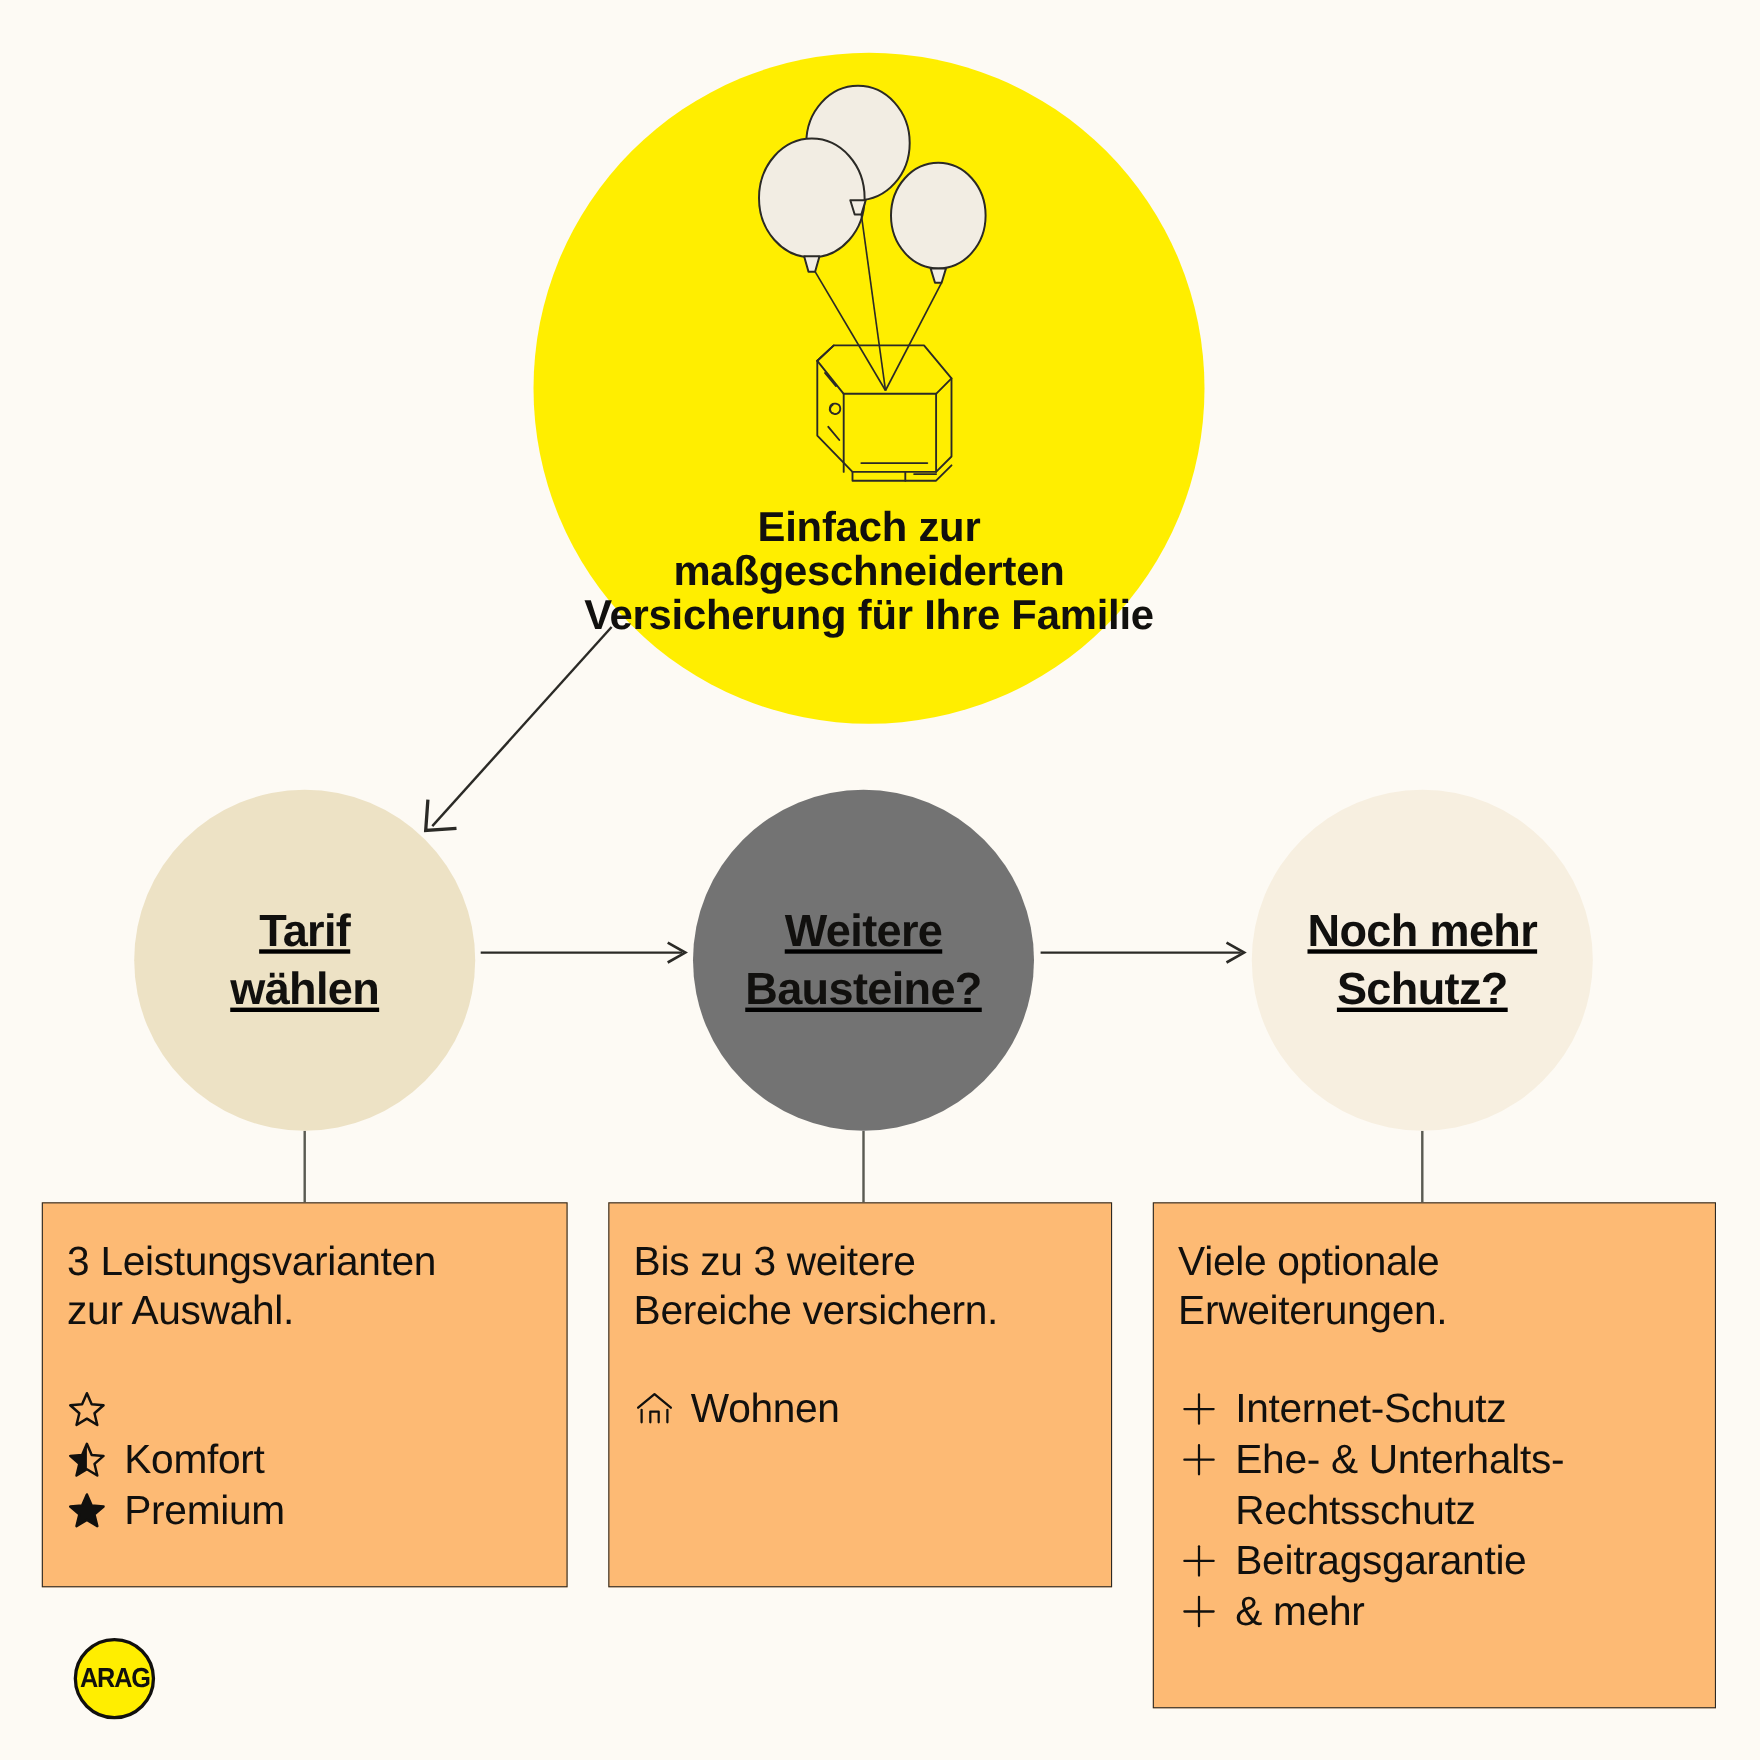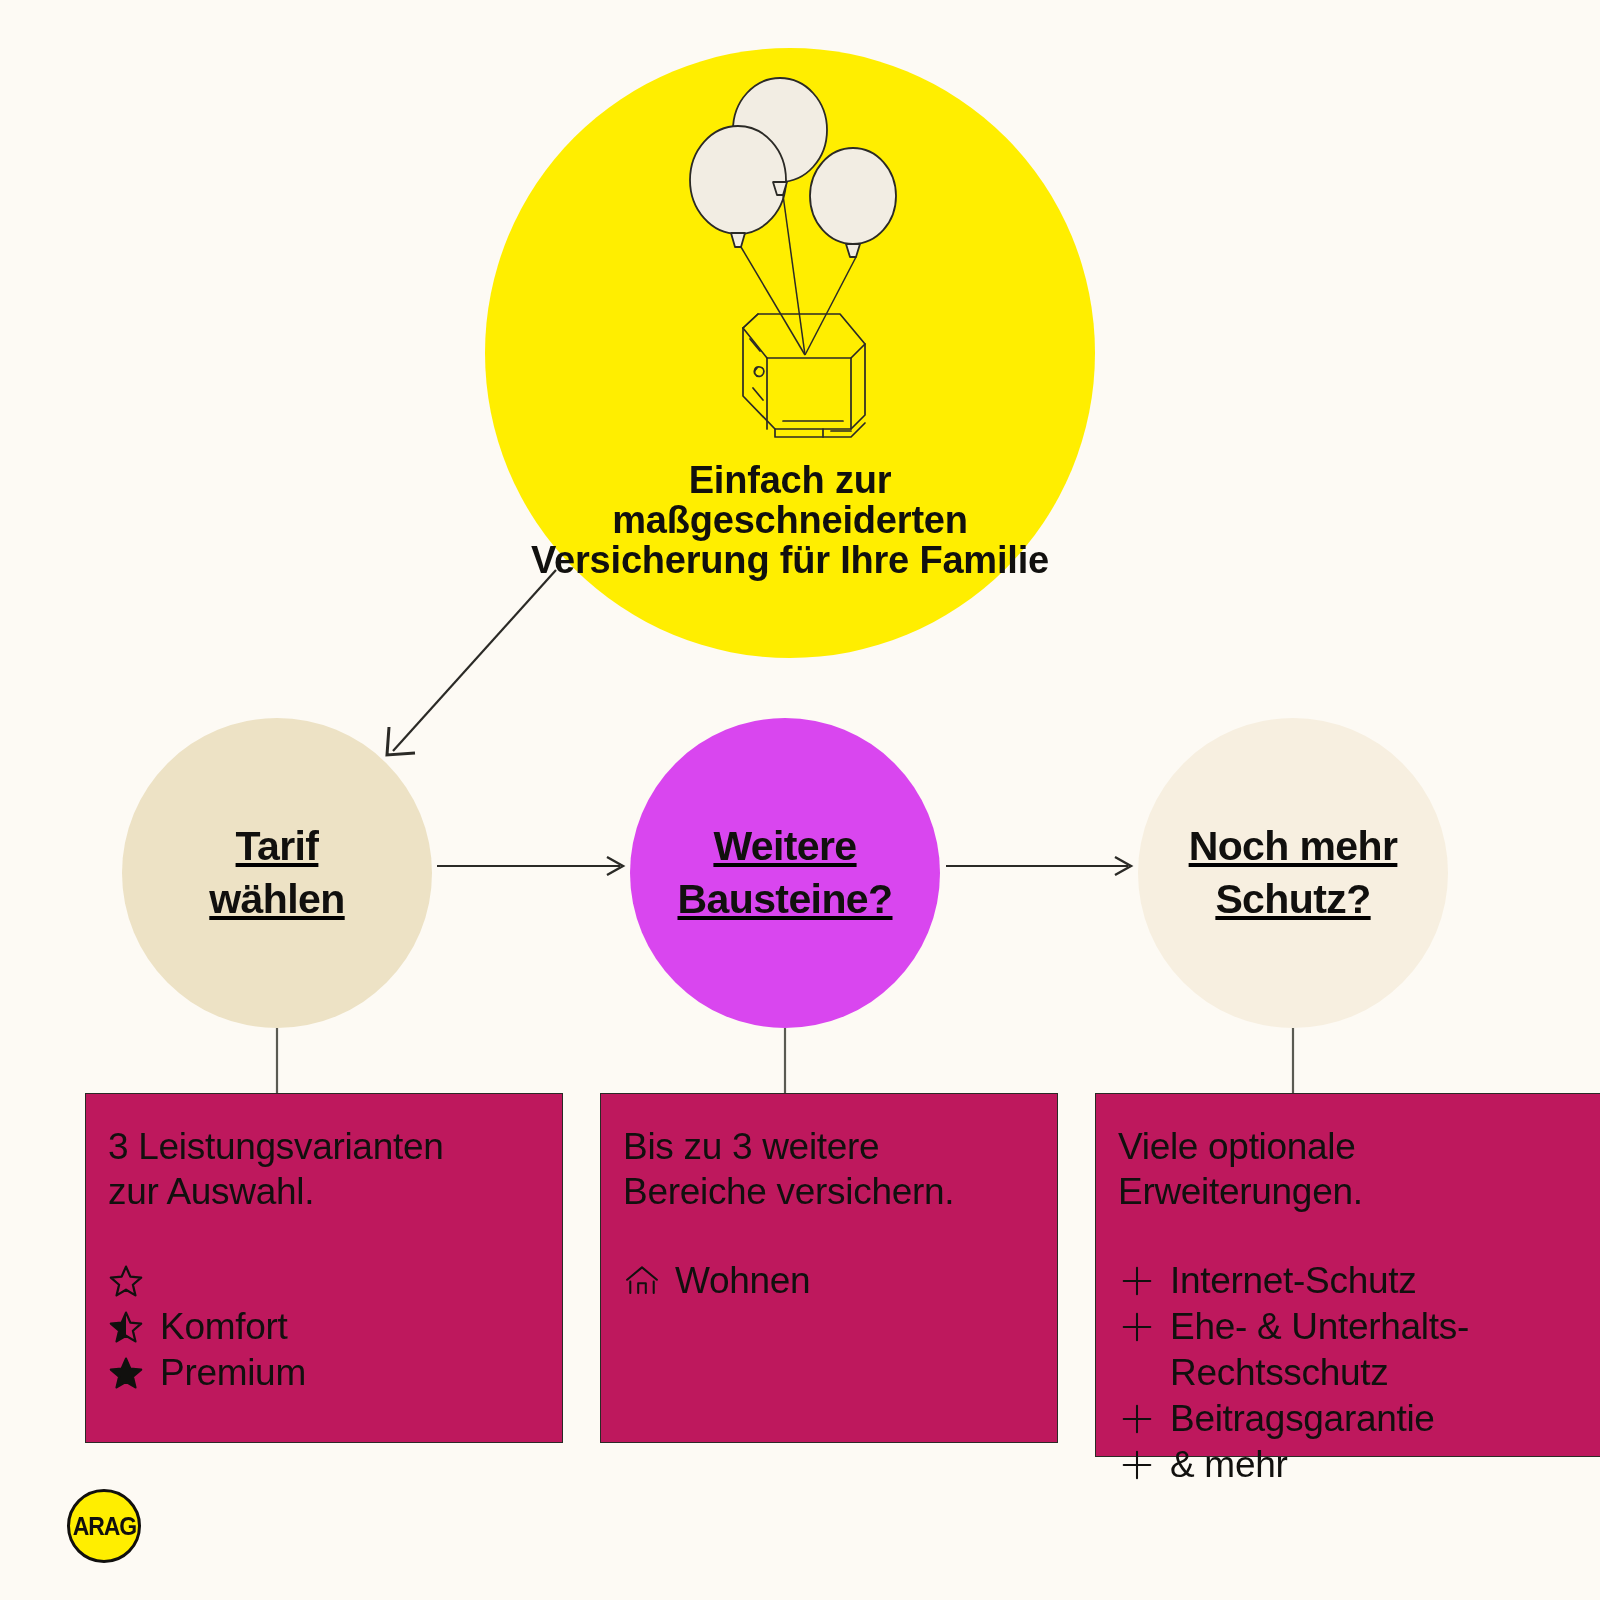"Weitere" #circle-bausteine { background: #d946ef -> #737373 }
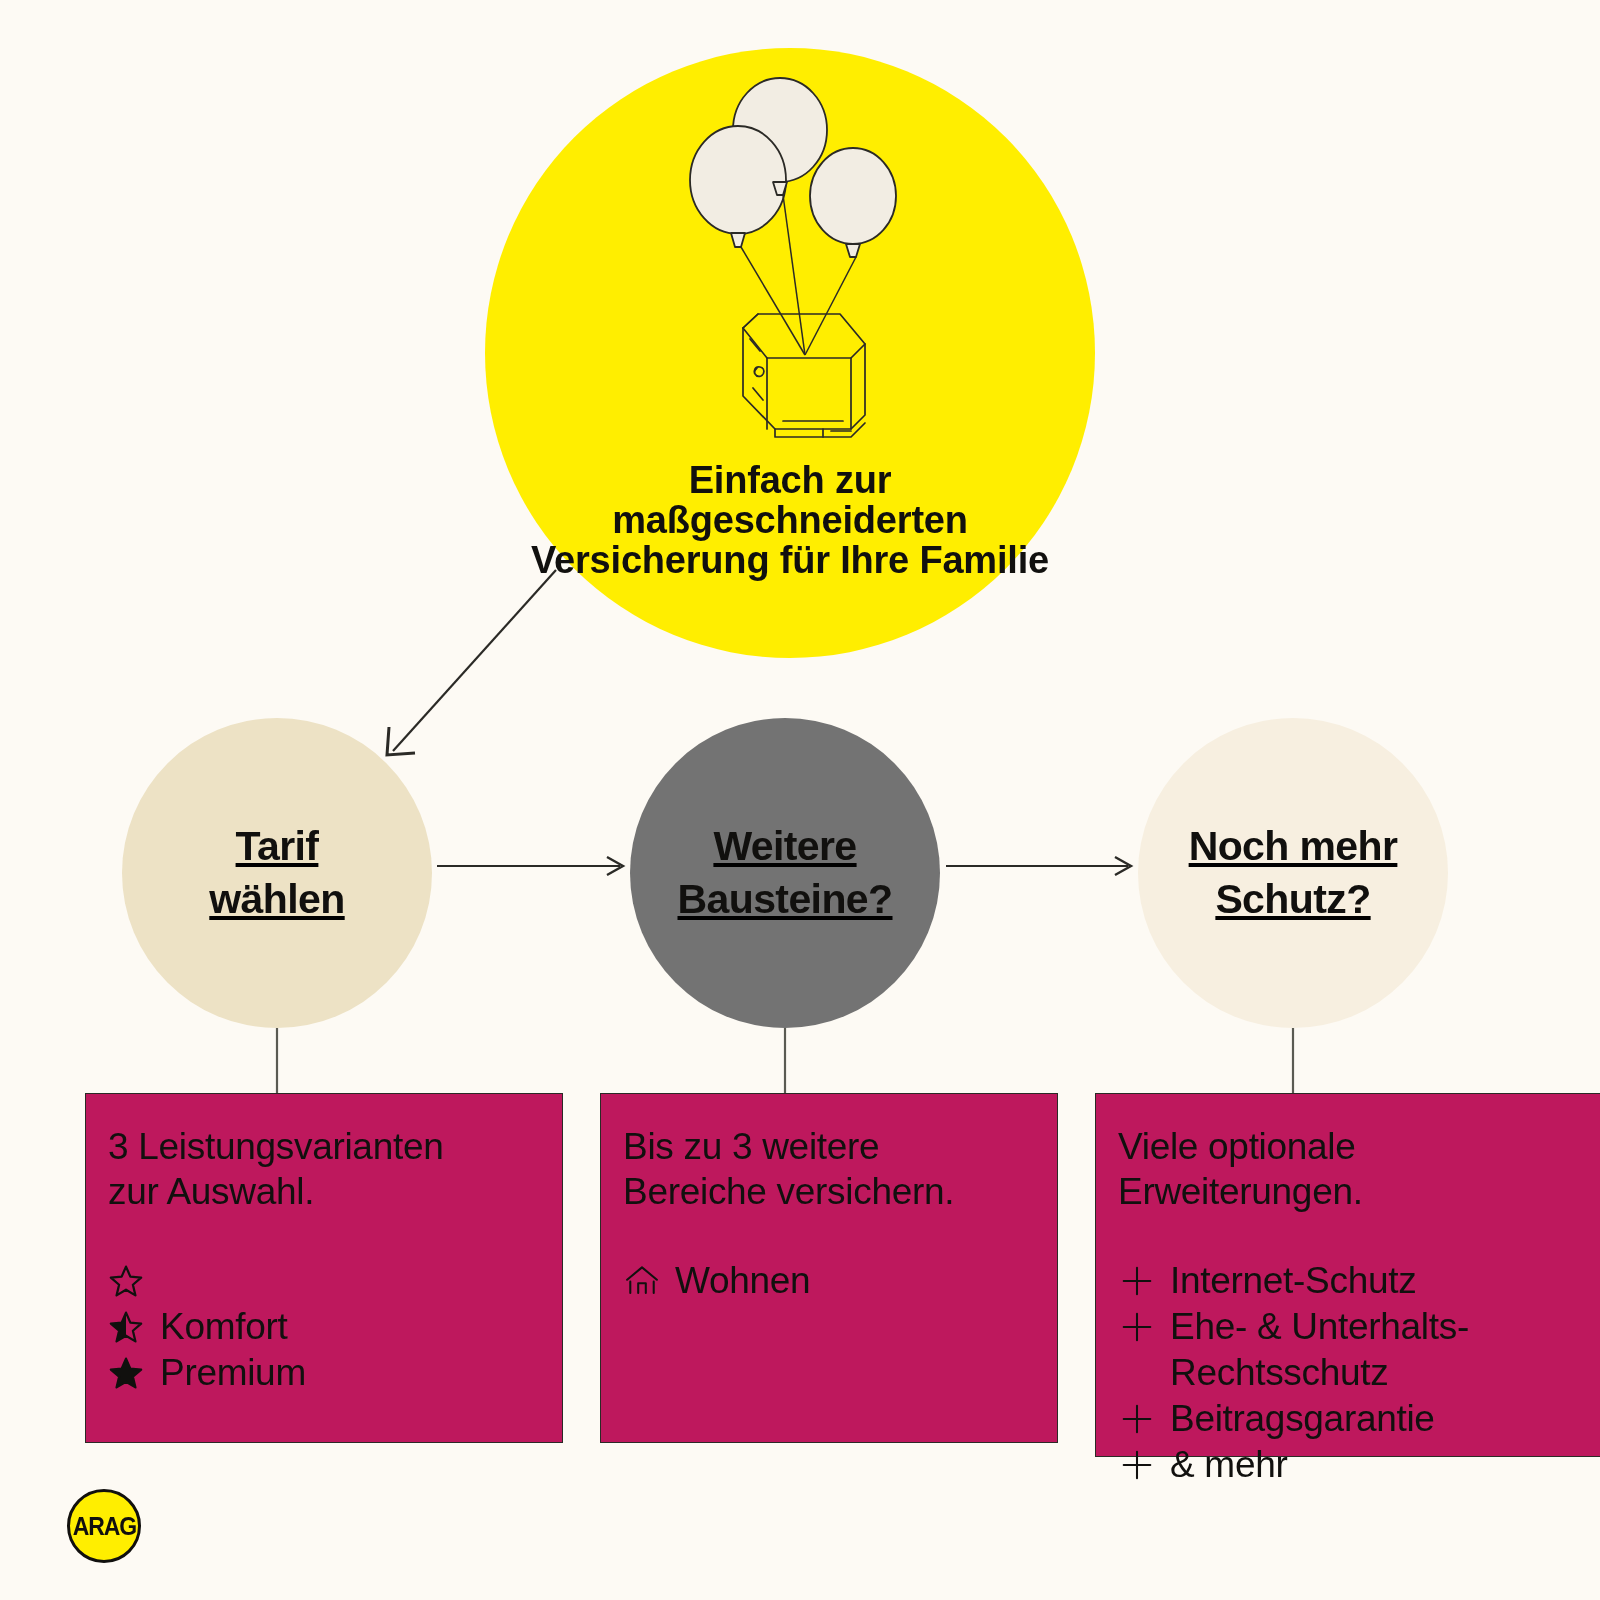"3 Leistungsvarianten" .info-box { background: #be185d -> #fdba74; margin-left: 47px -> none }
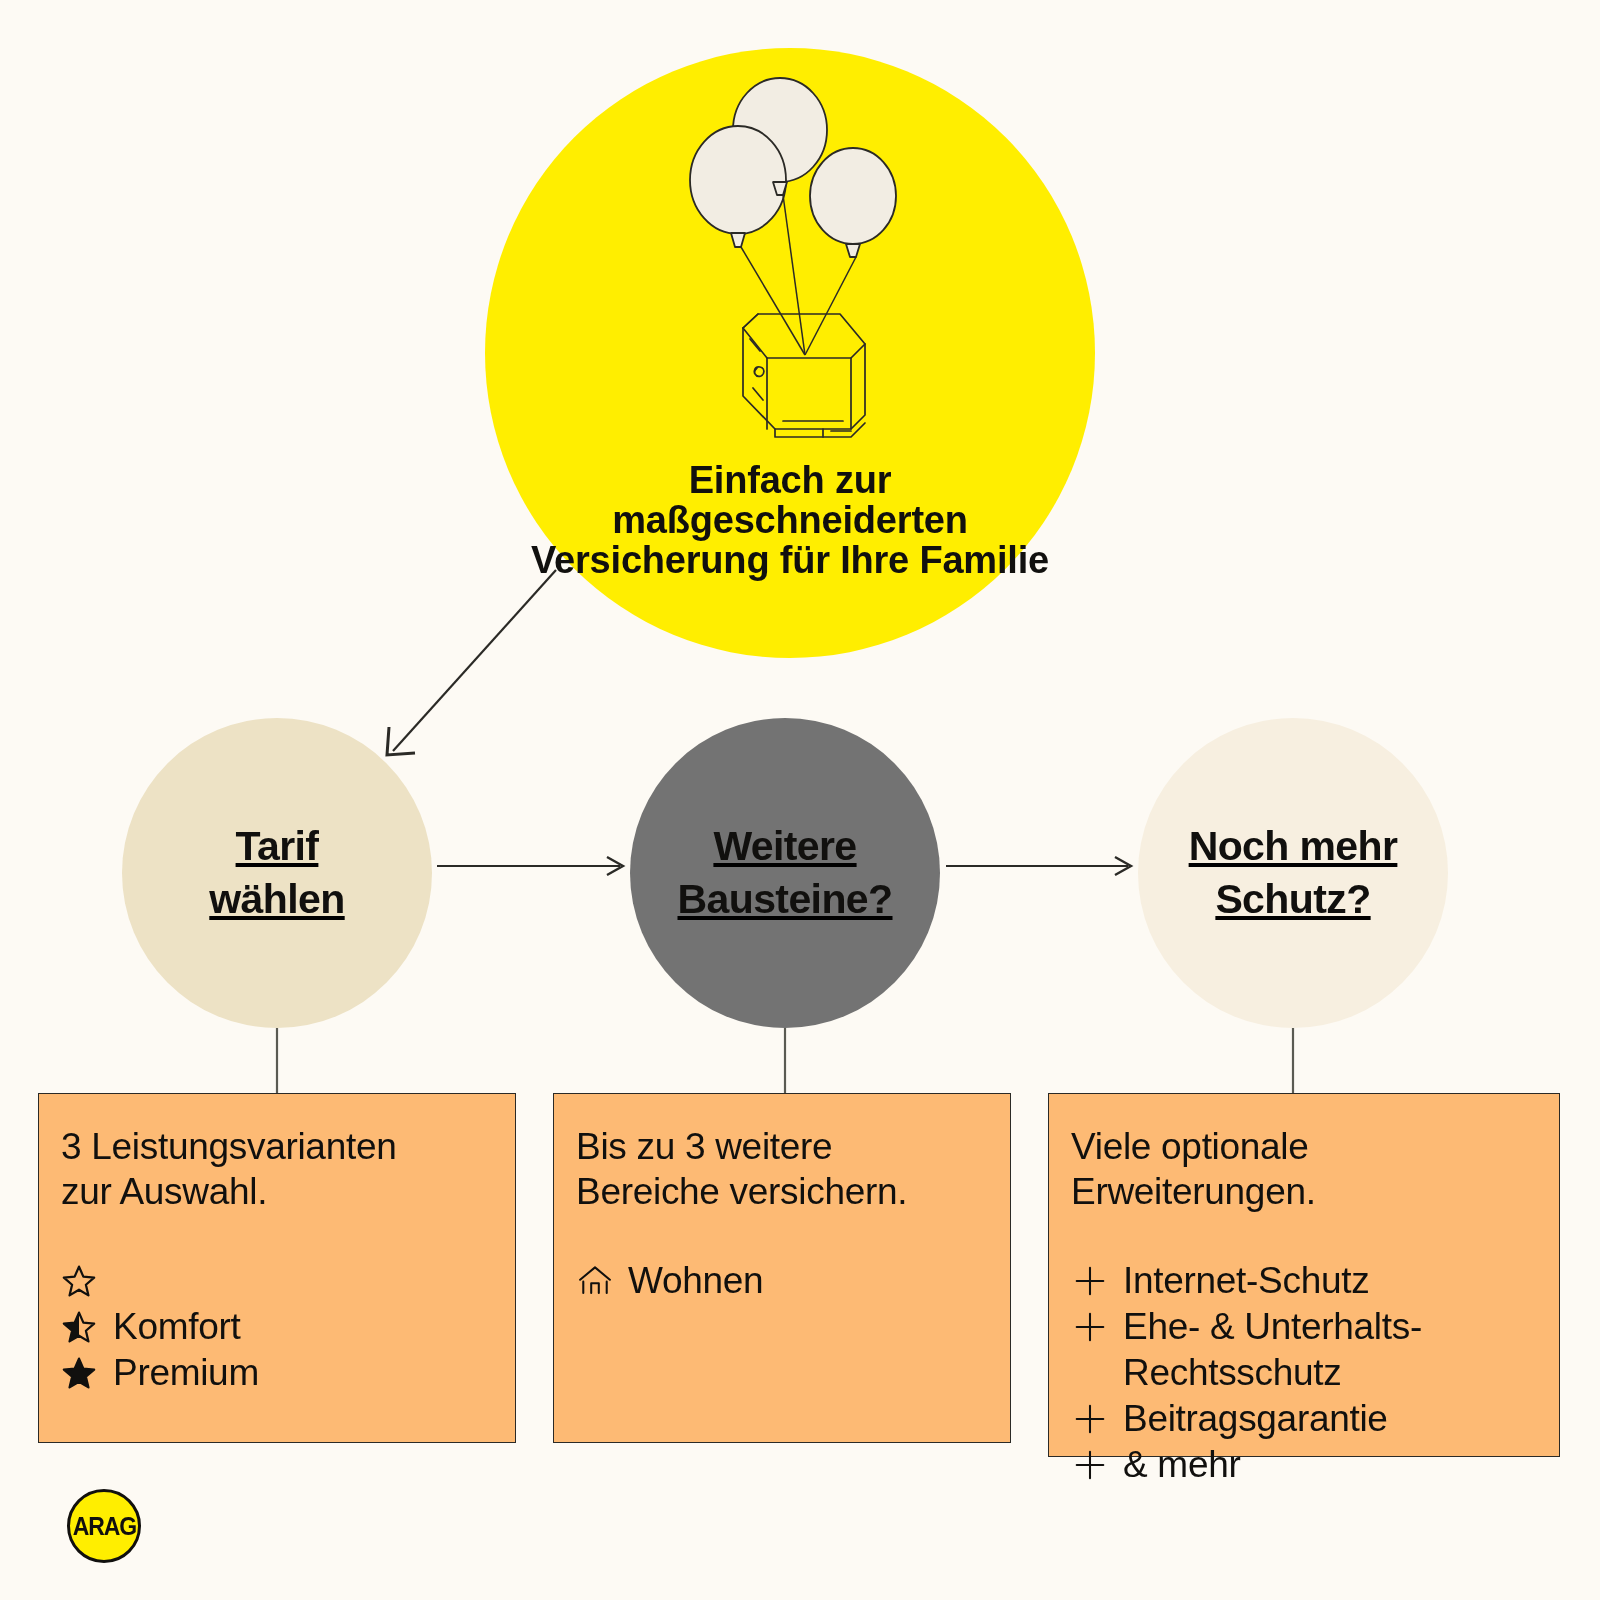"Viele optionale" #box-schutz { height: 364px -> 460px }
